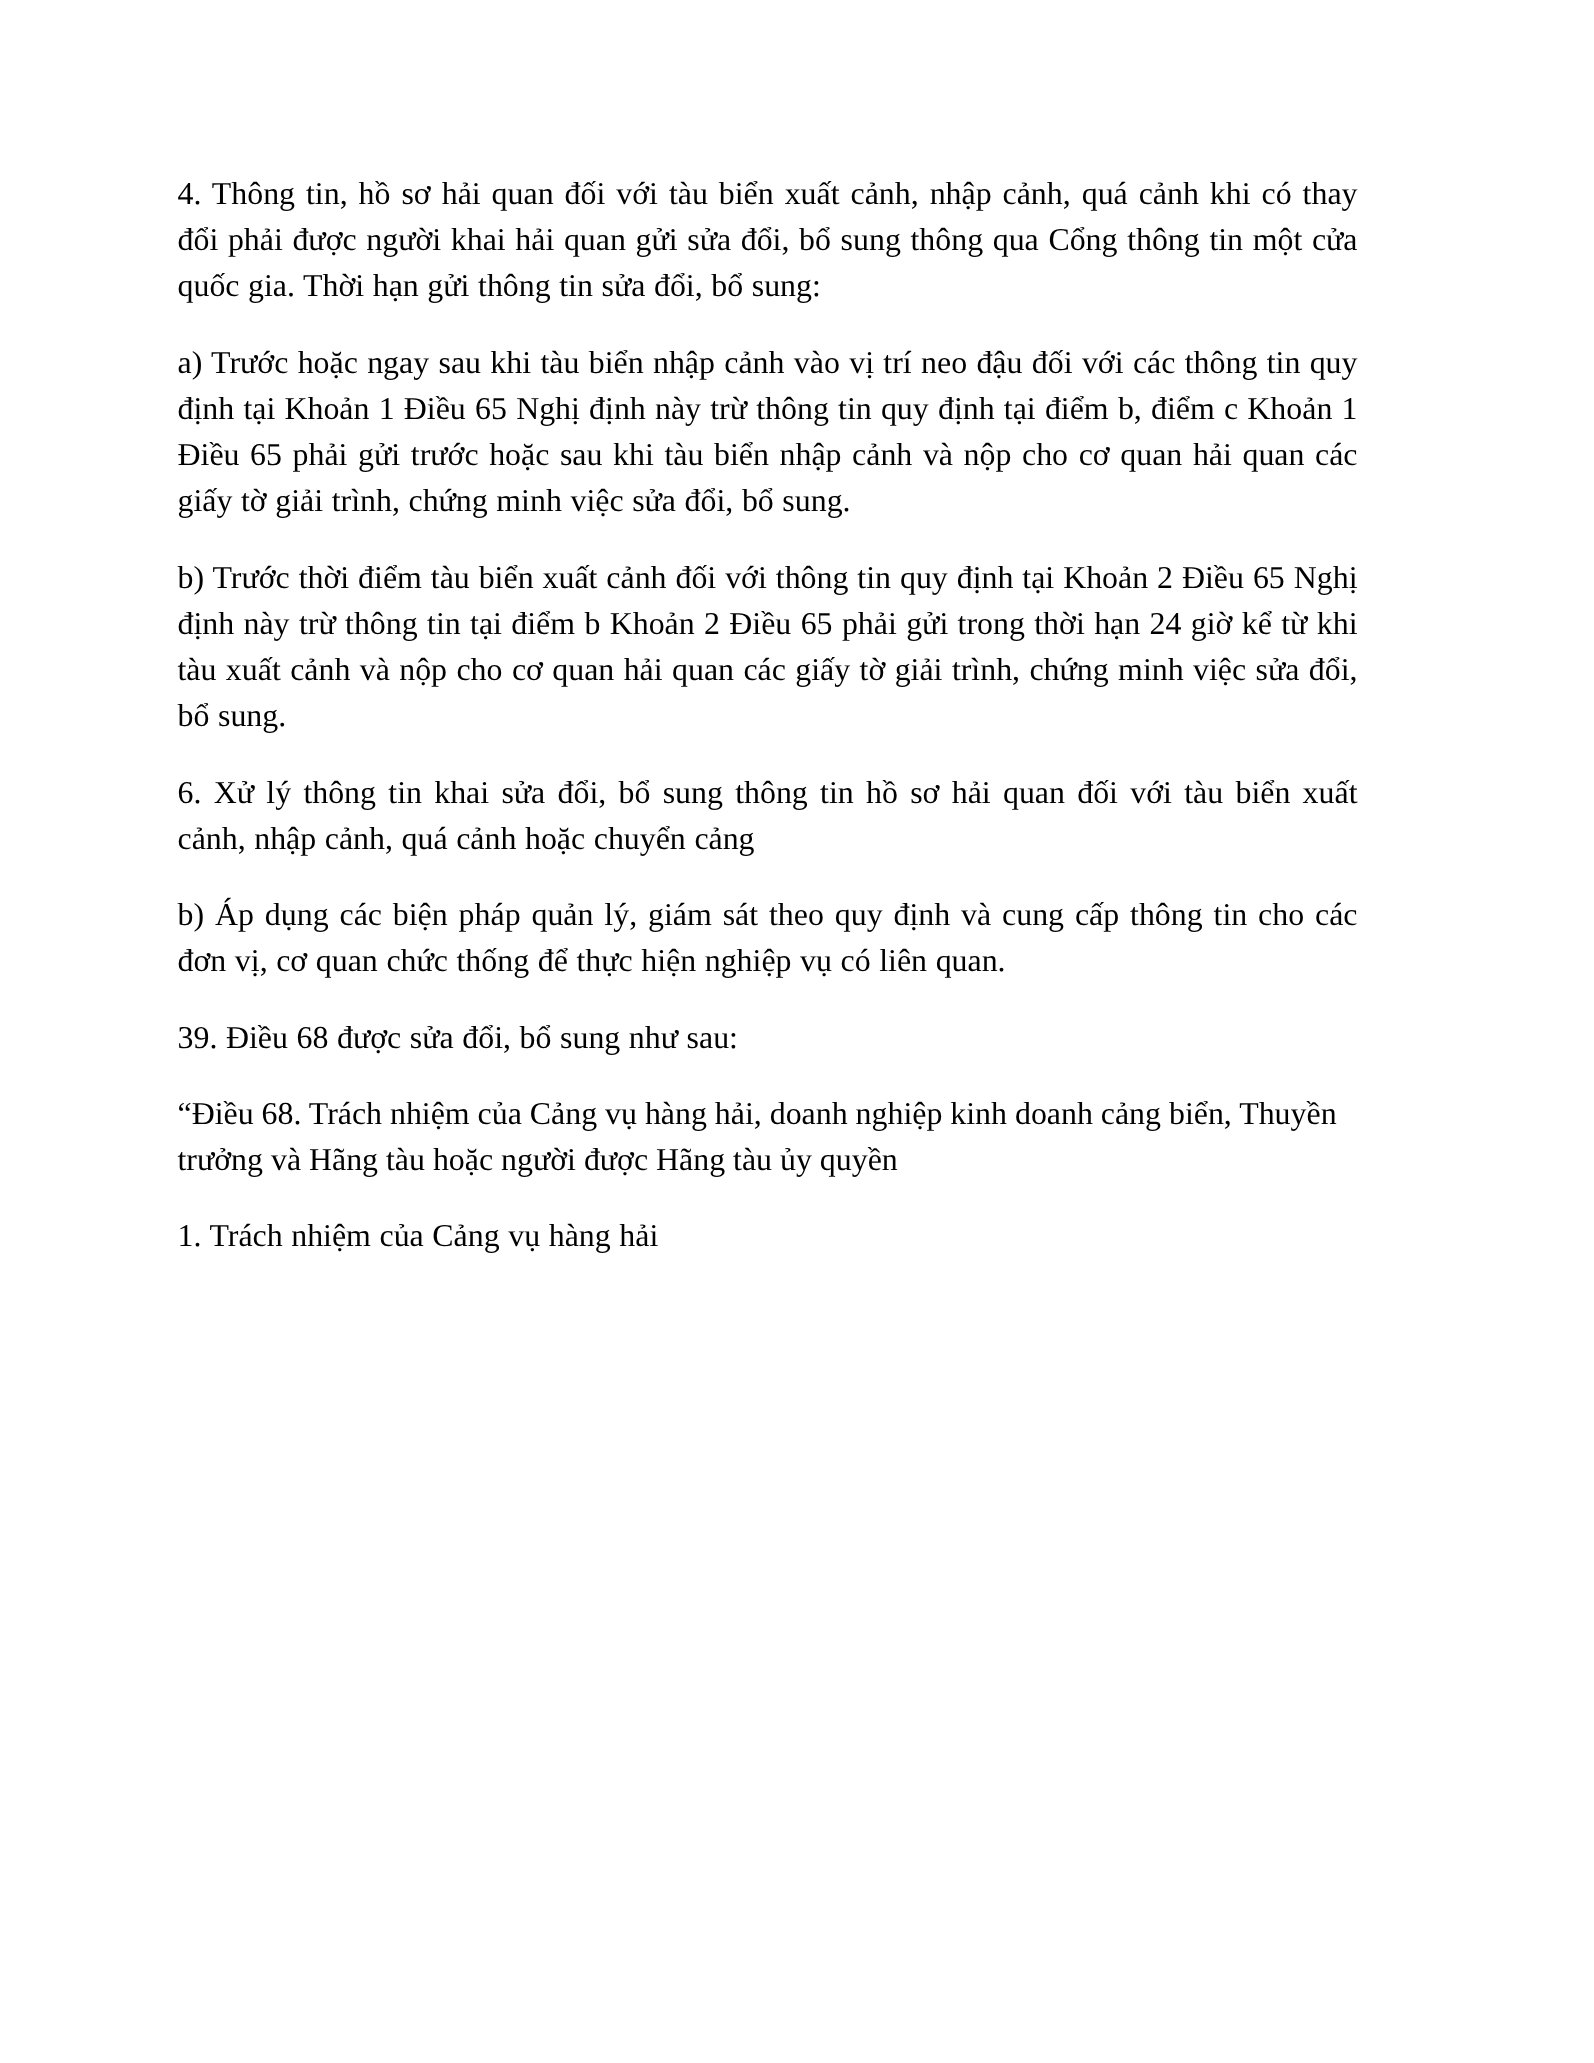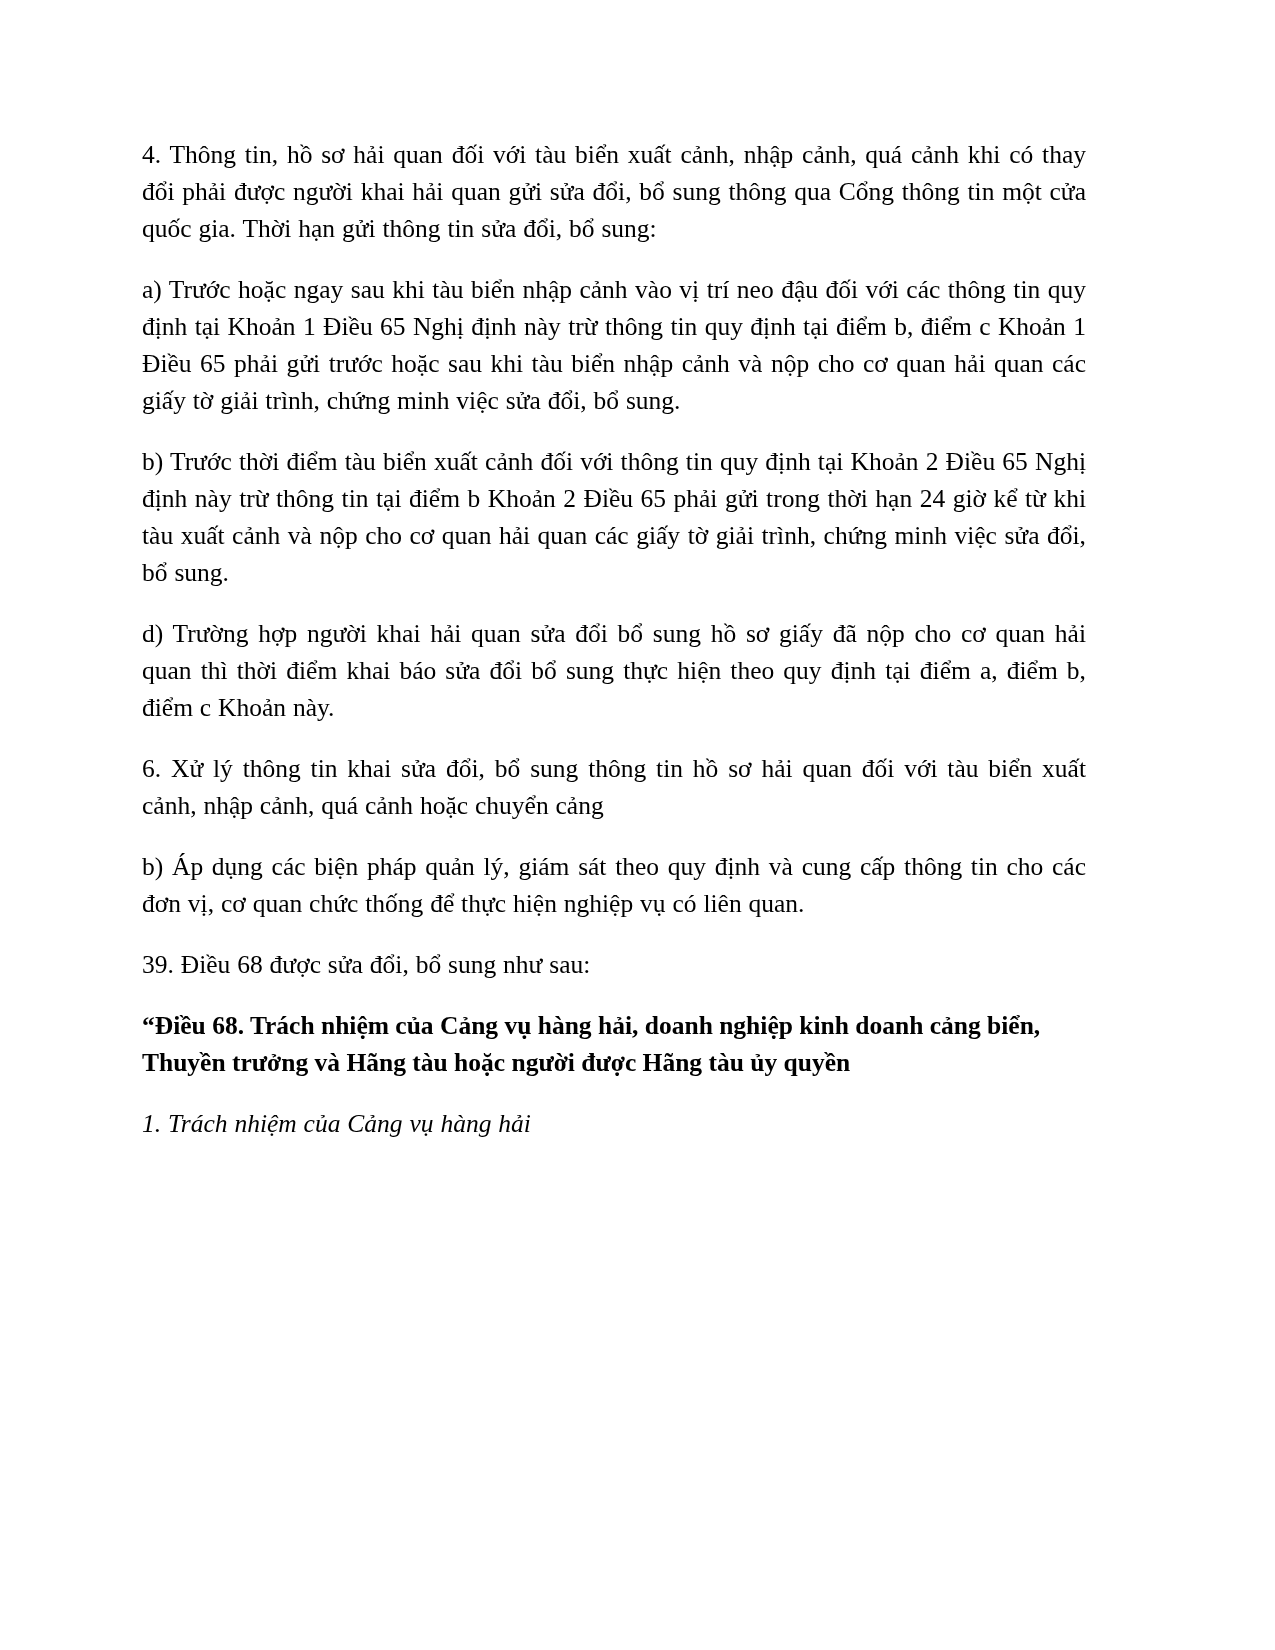"d) Trường hợp người khai" p.para { html: <p>d) Trường hợp người khai hải quan sửa đổi bổ sung hồ sơ giấy đã nộp cho cơ quan hải quan thì thời điểm khai báo sửa đổi bổ sung thực hiện theo quy định tại điểm a, điểm b, điểm c Khoản này.</p> -> none }
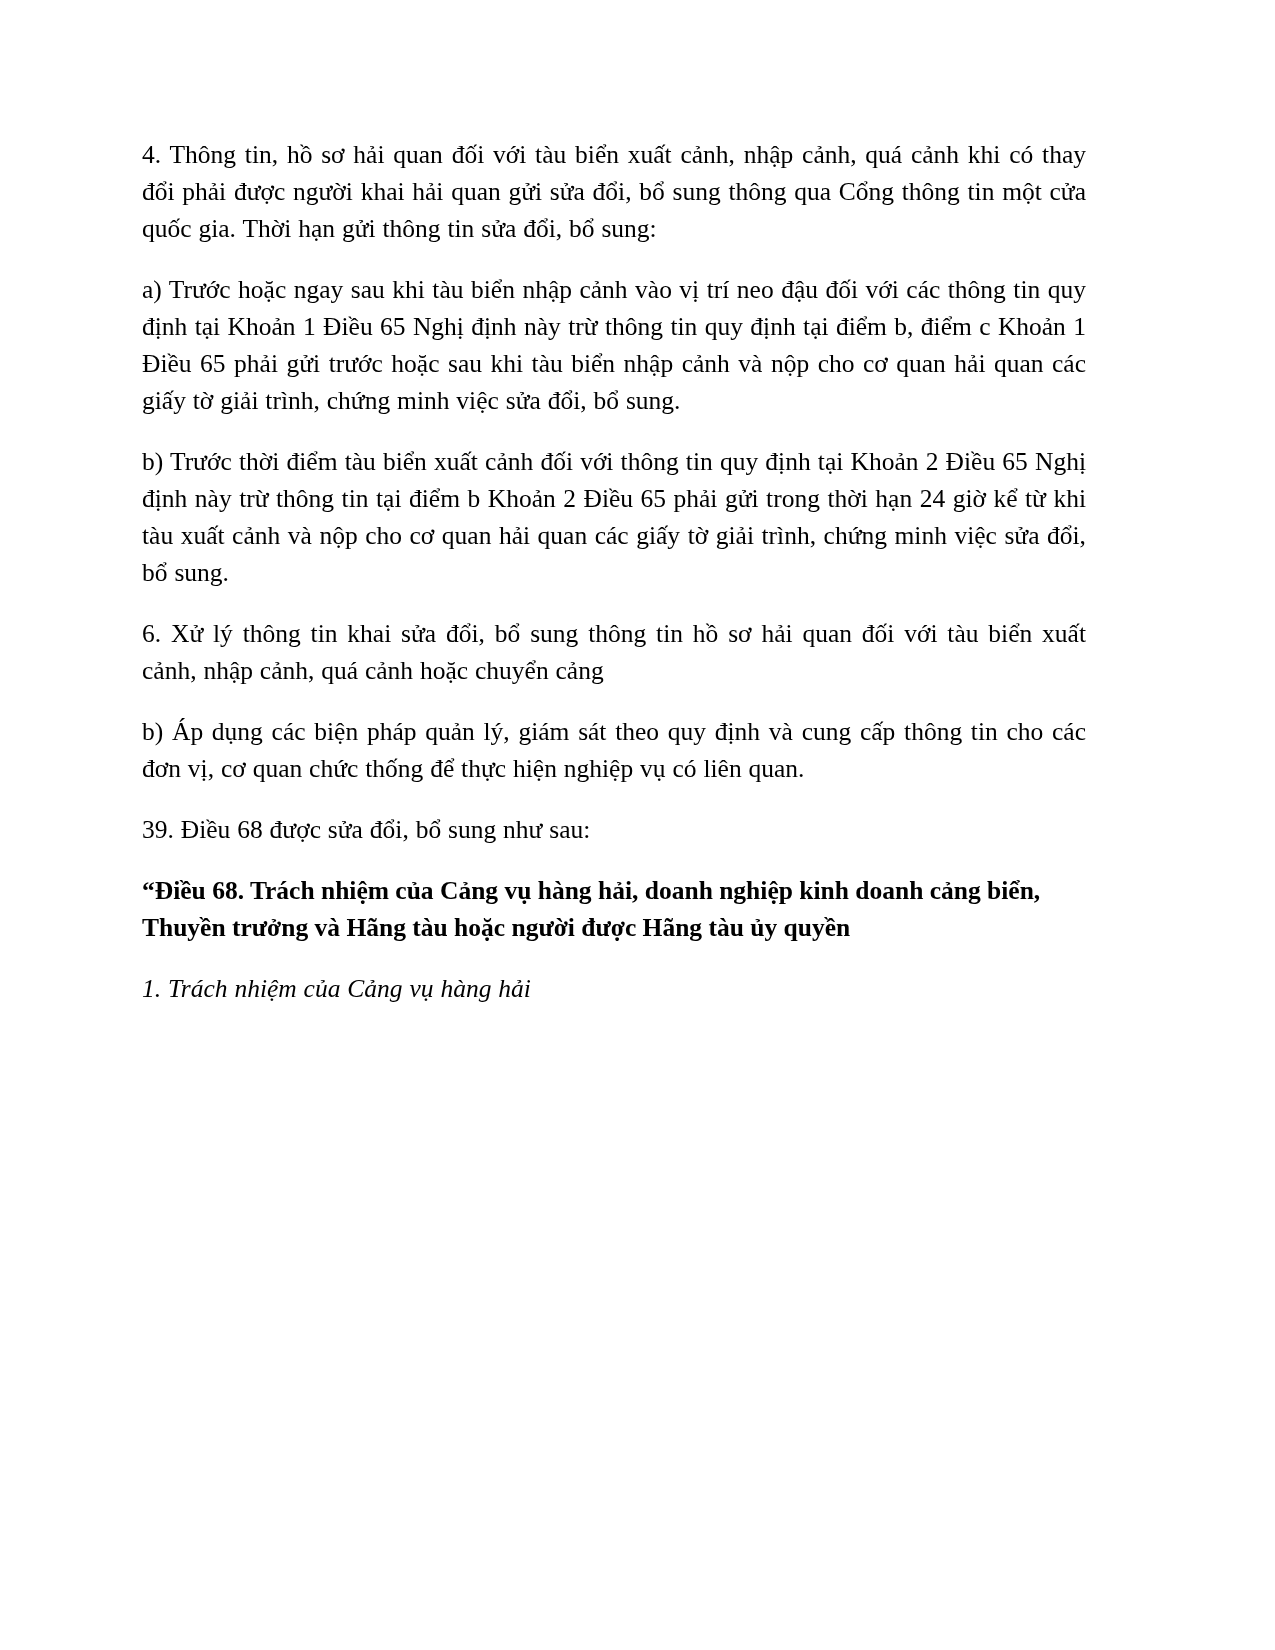"“Điều 68. Trách nhiệm của" p.heading { font-weight: bold -> normal }
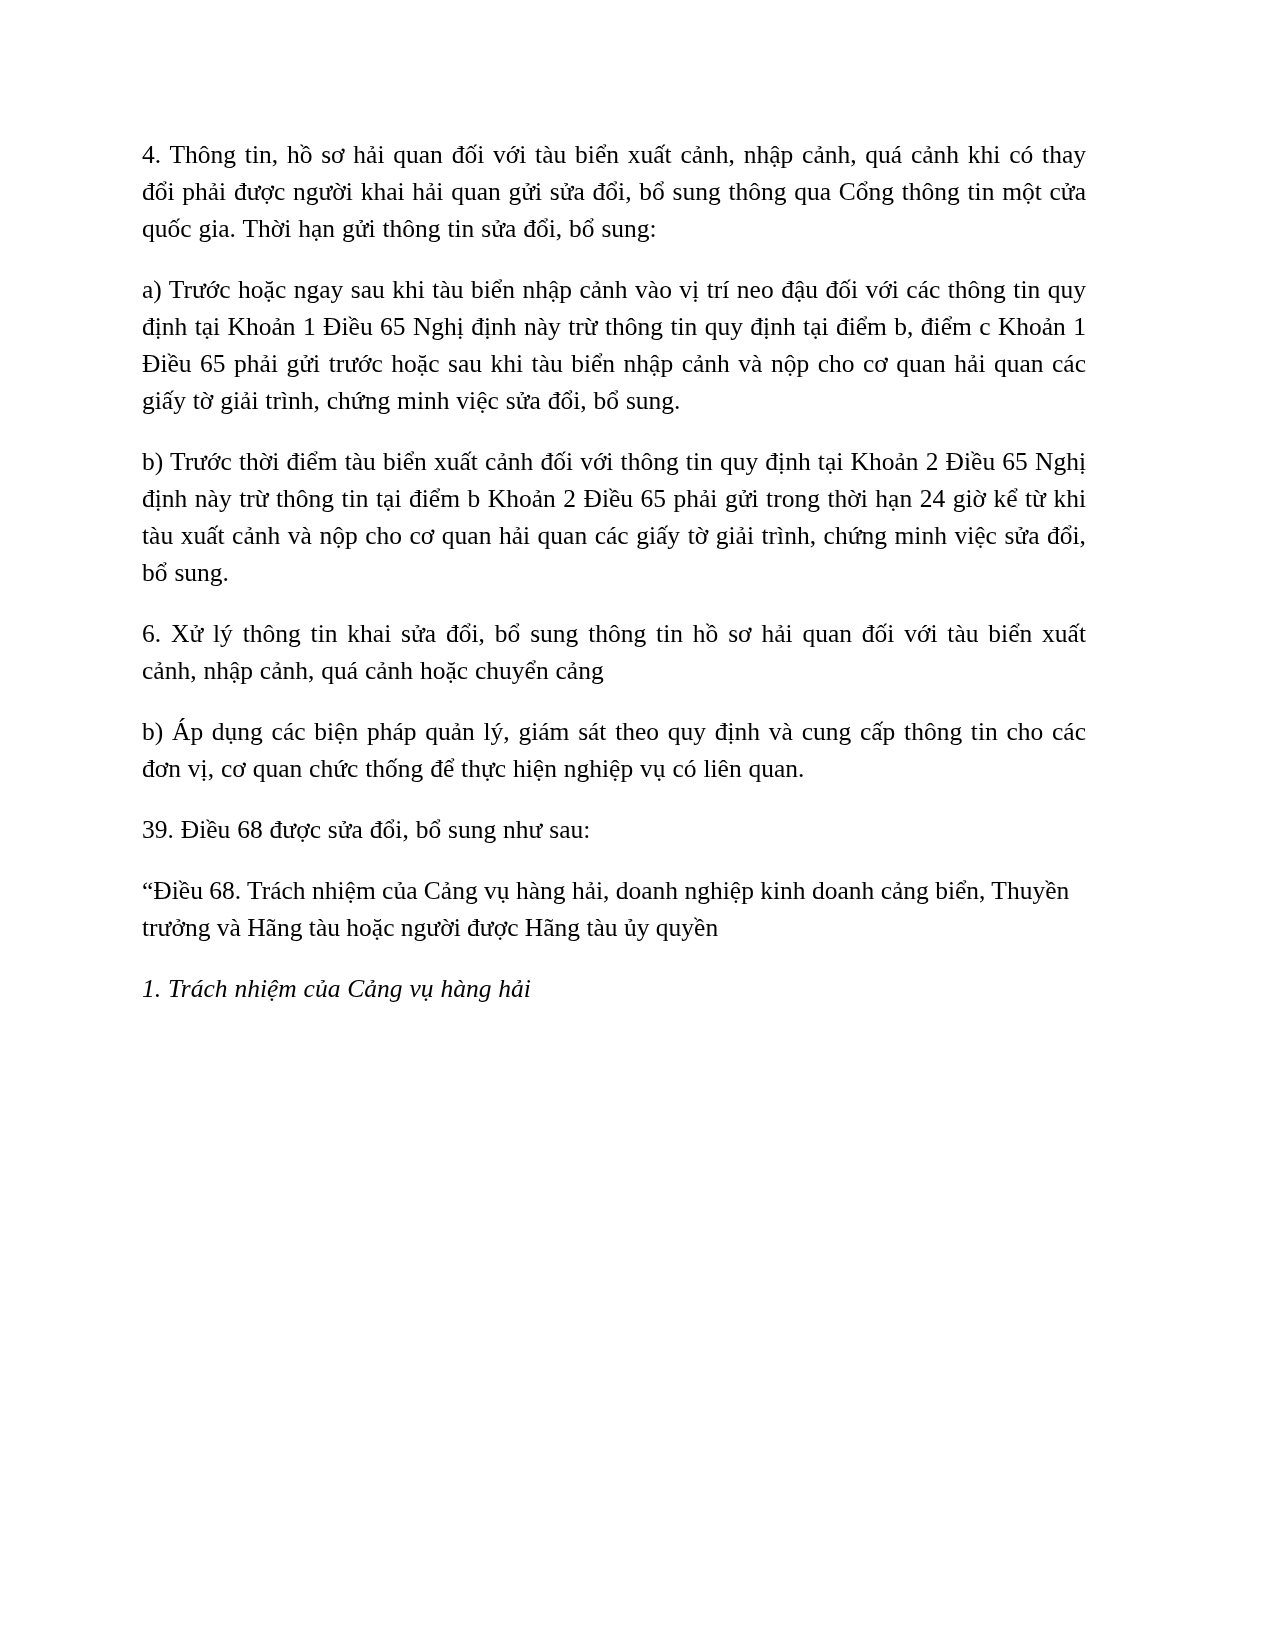"1. Trách nhiệm của Cảng" p.para.last { font-style: italic -> none }
